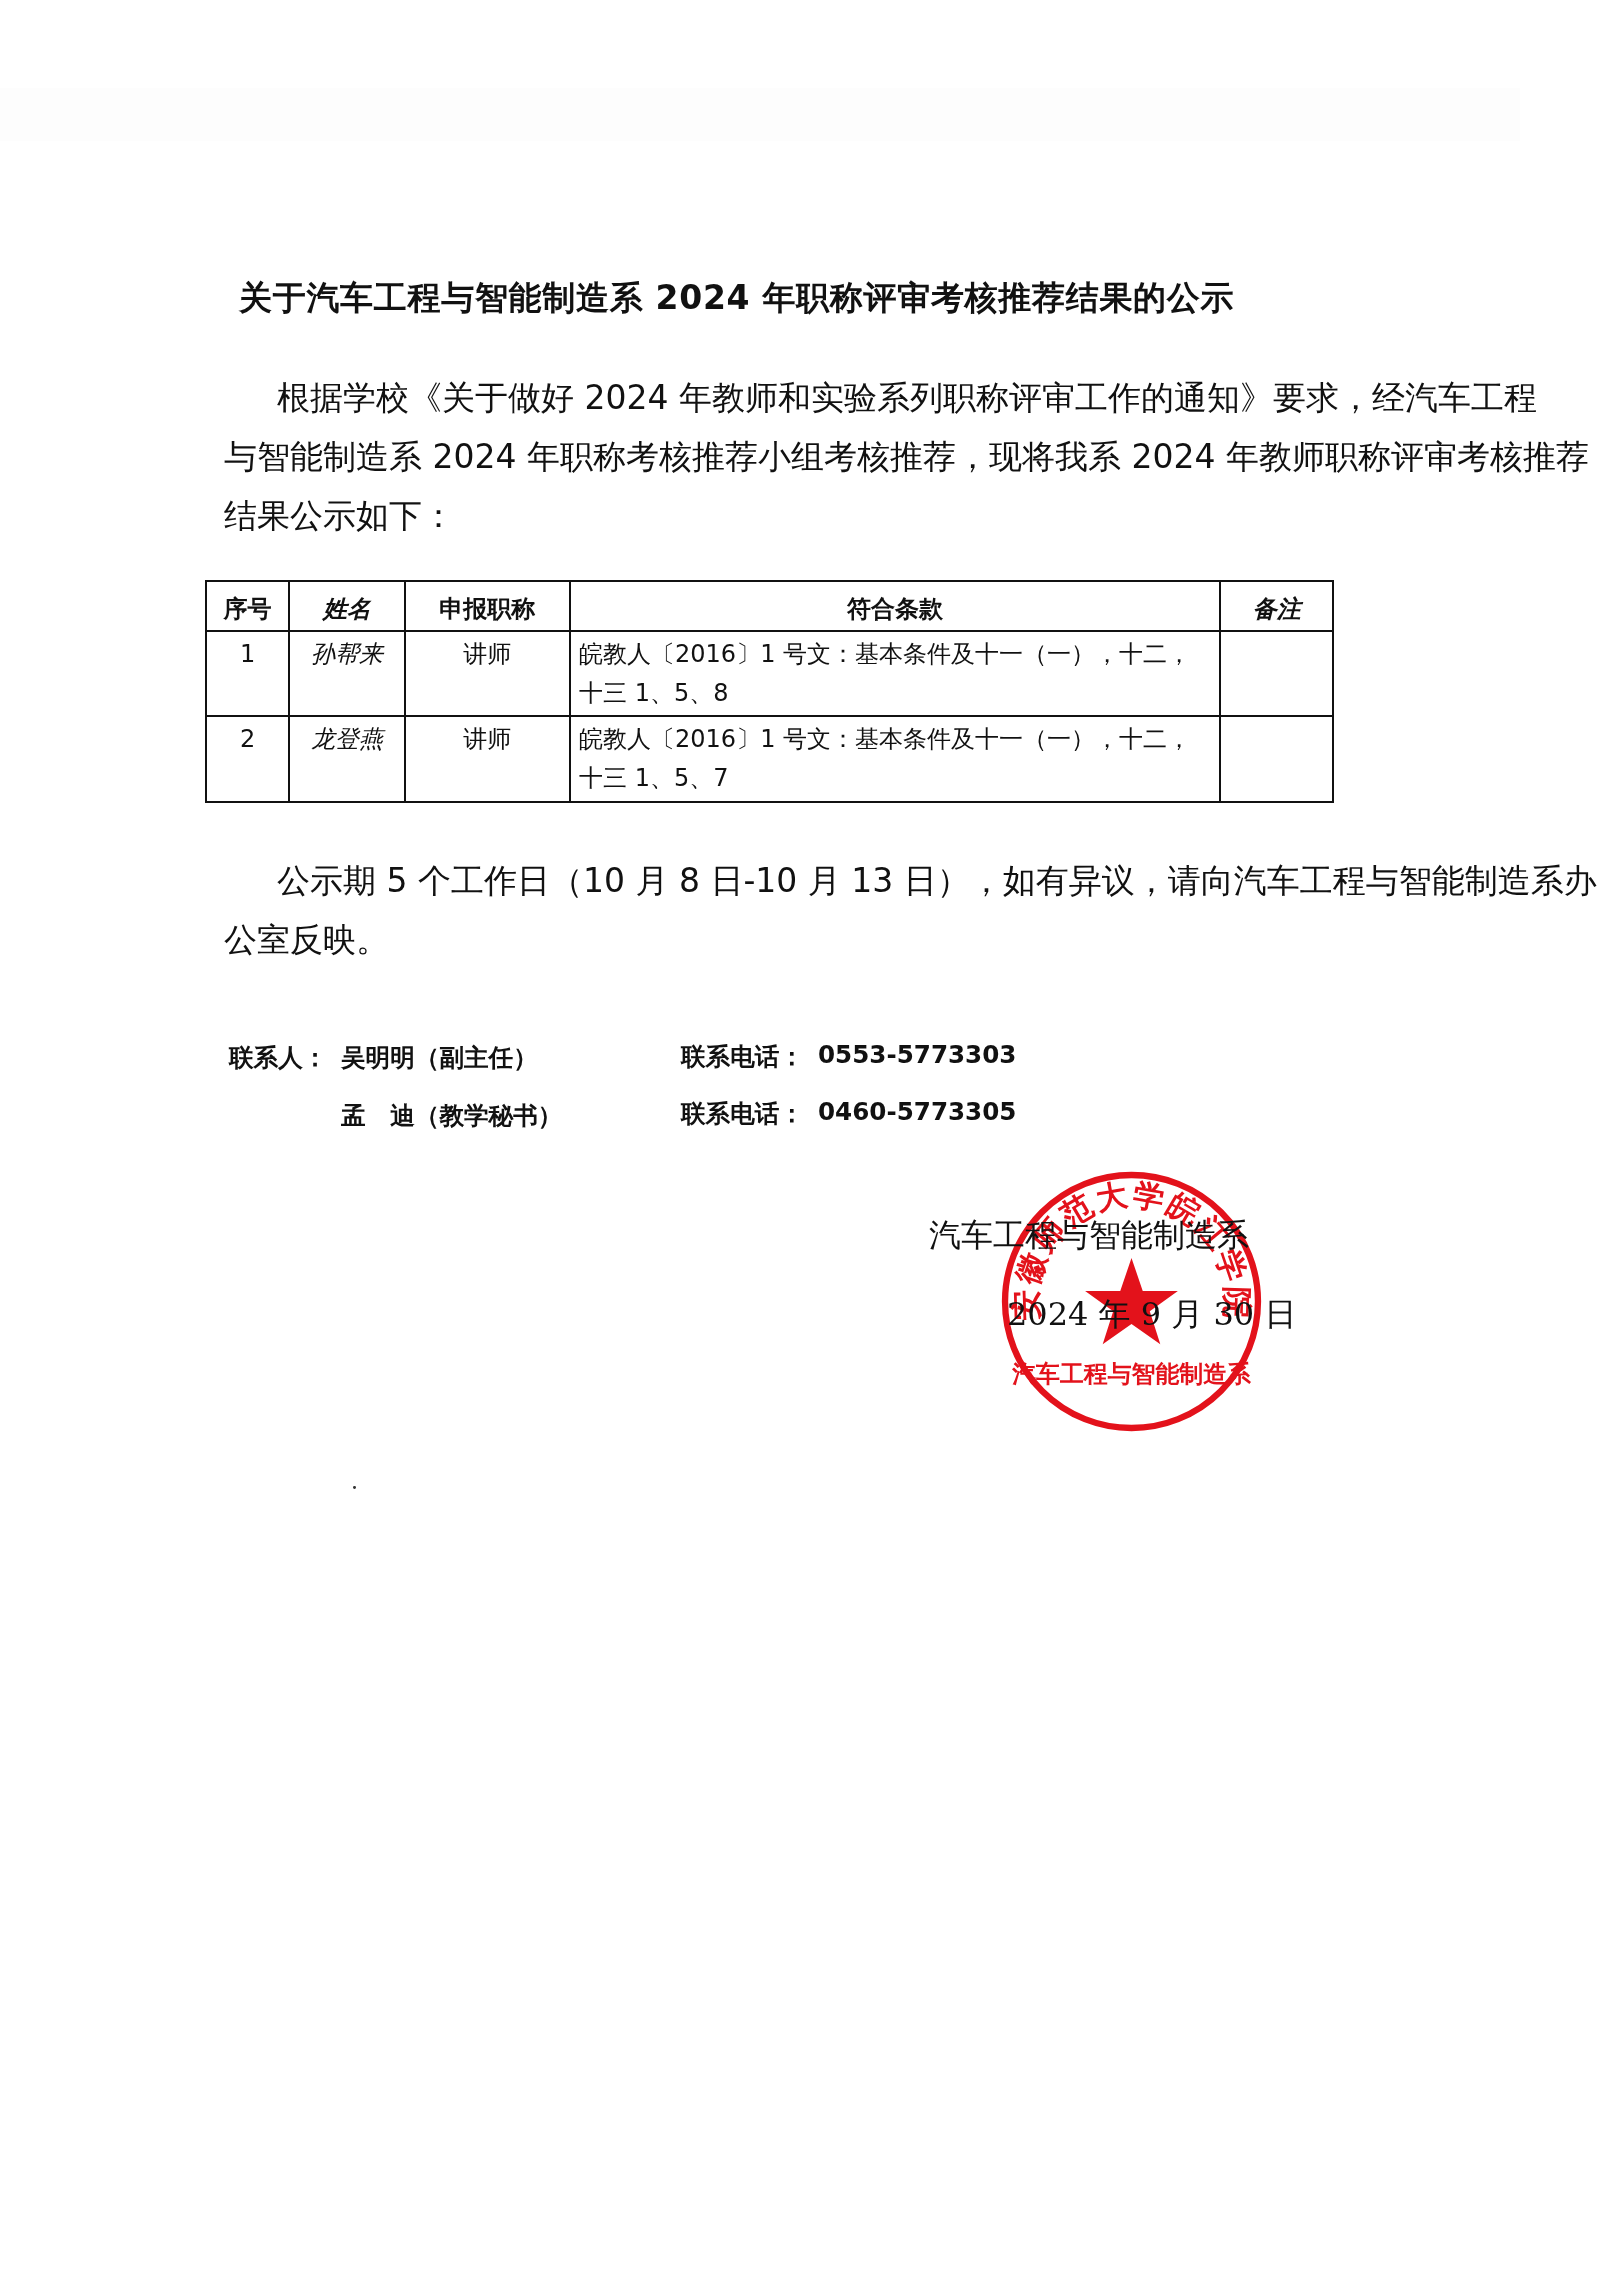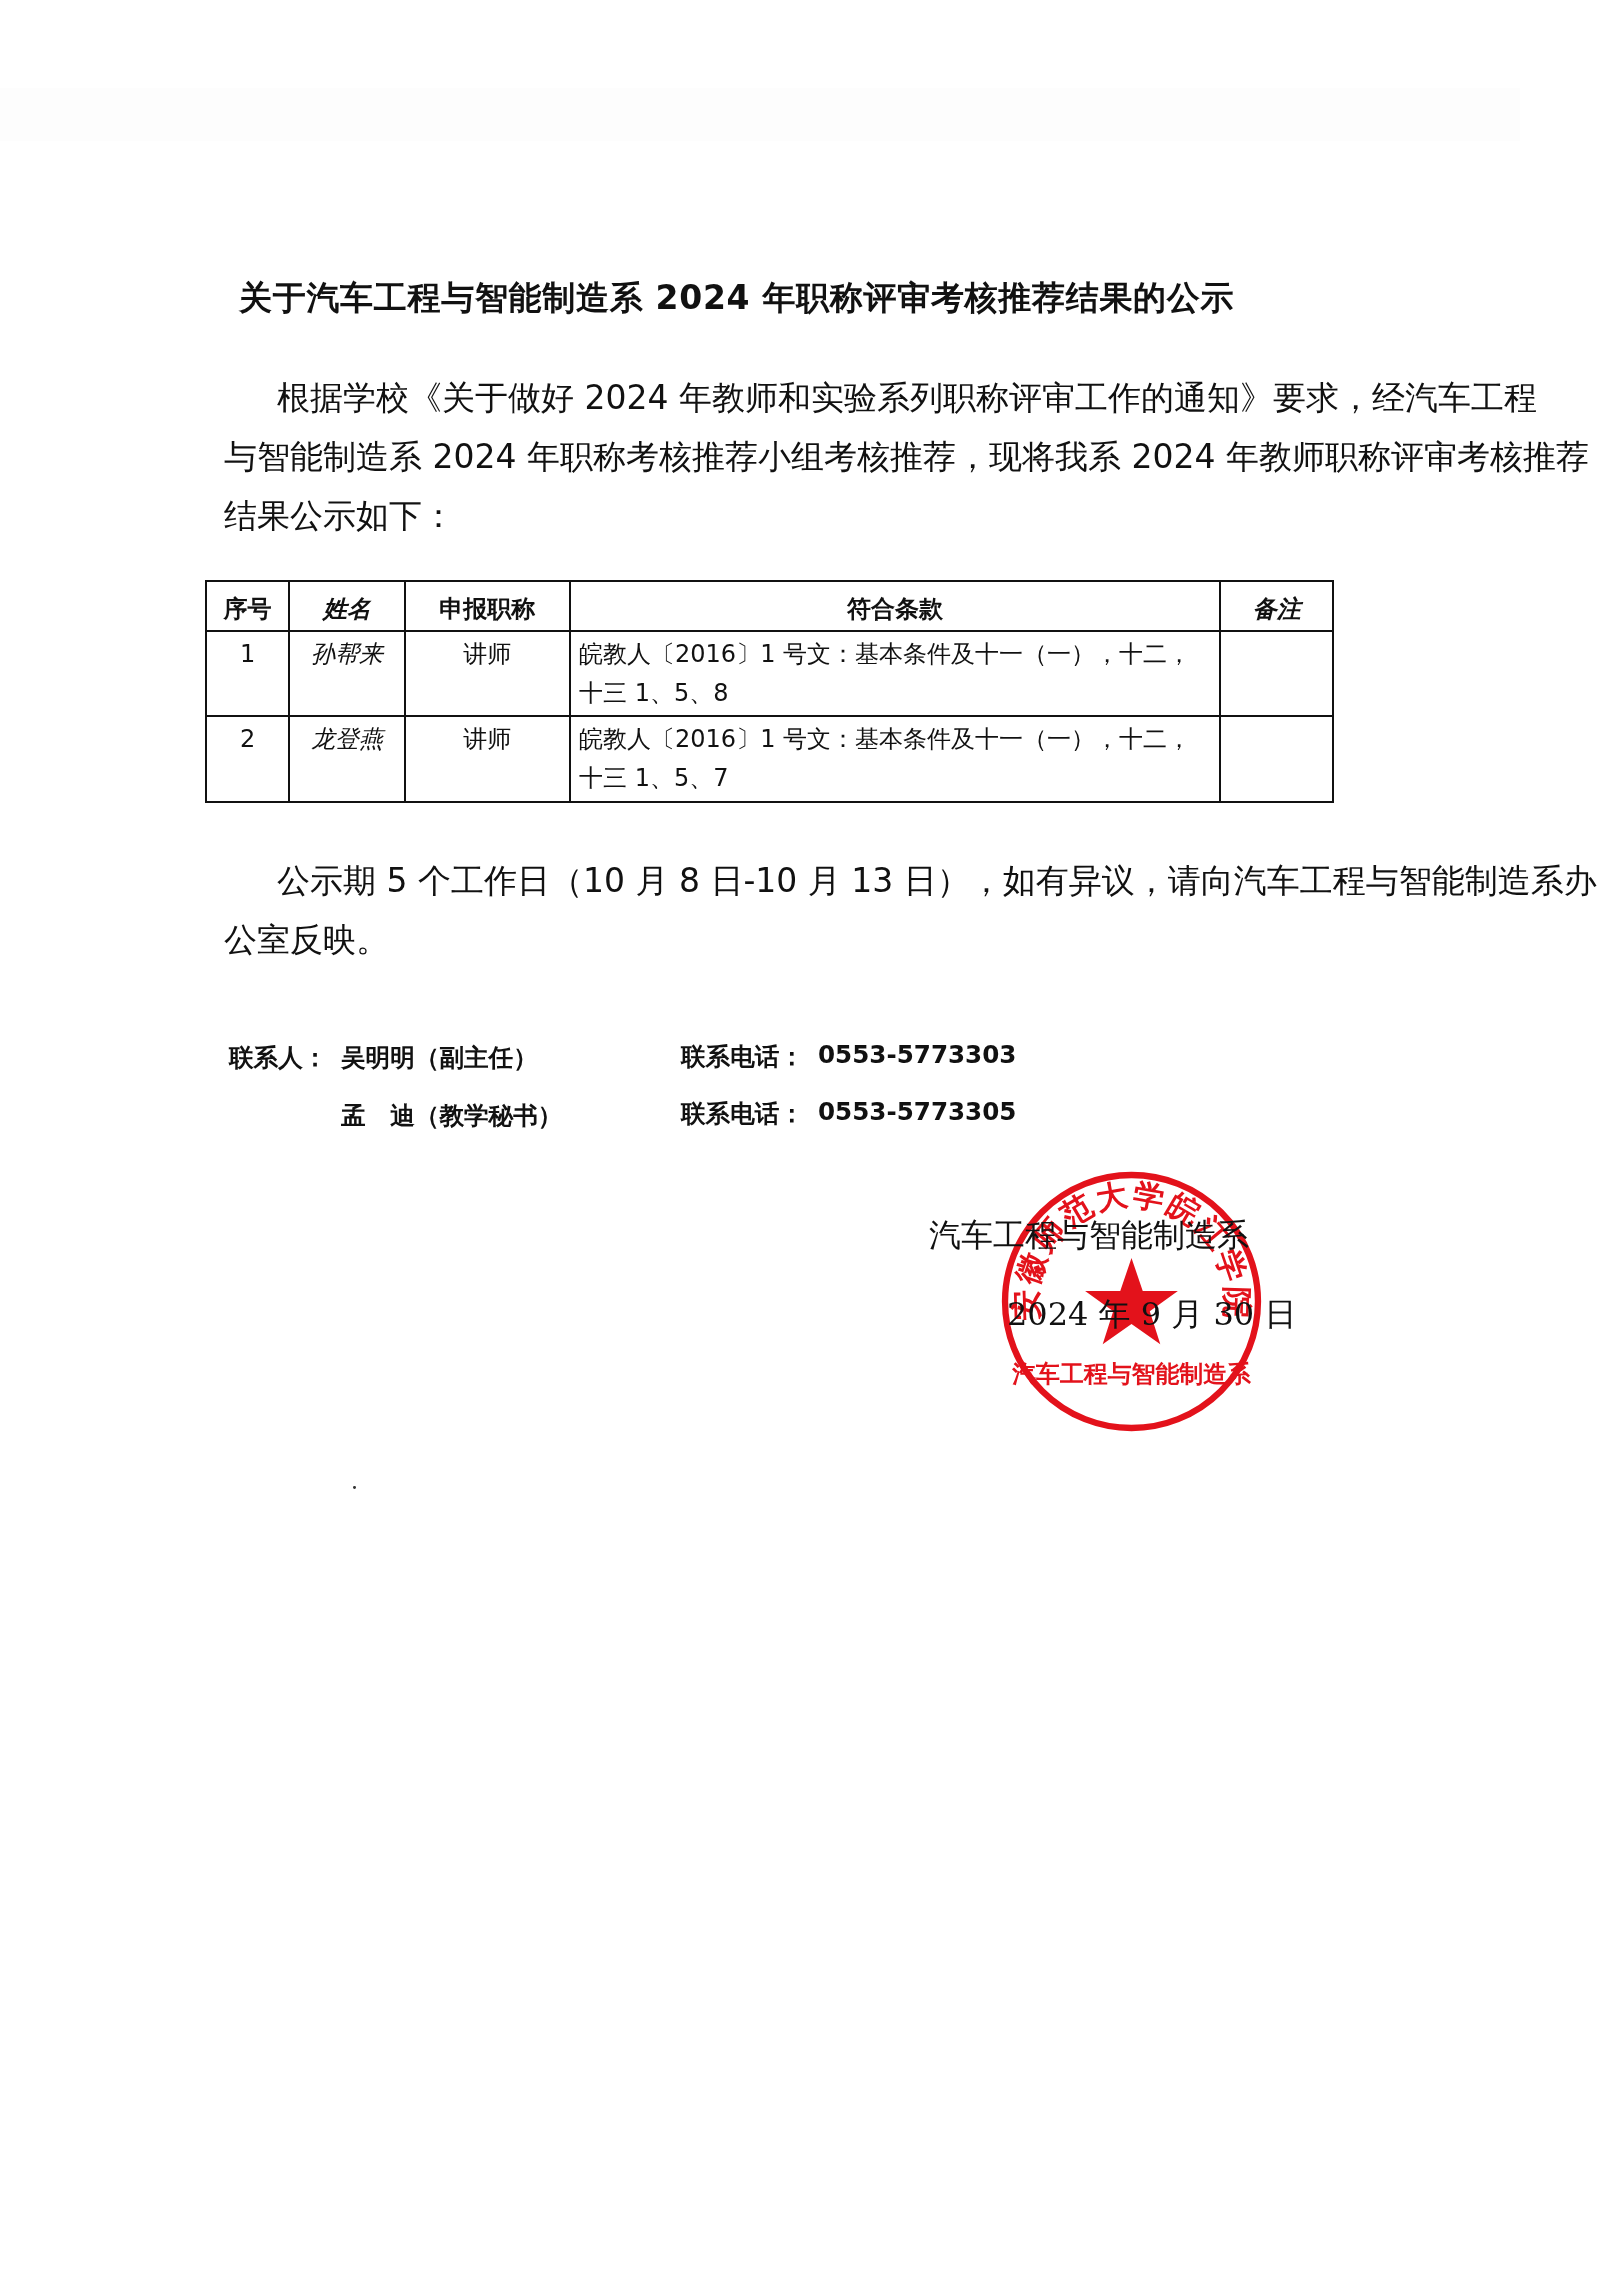"0553-5773305" div.contact { text: 0553-5773305 -> 0460-5773305 }
